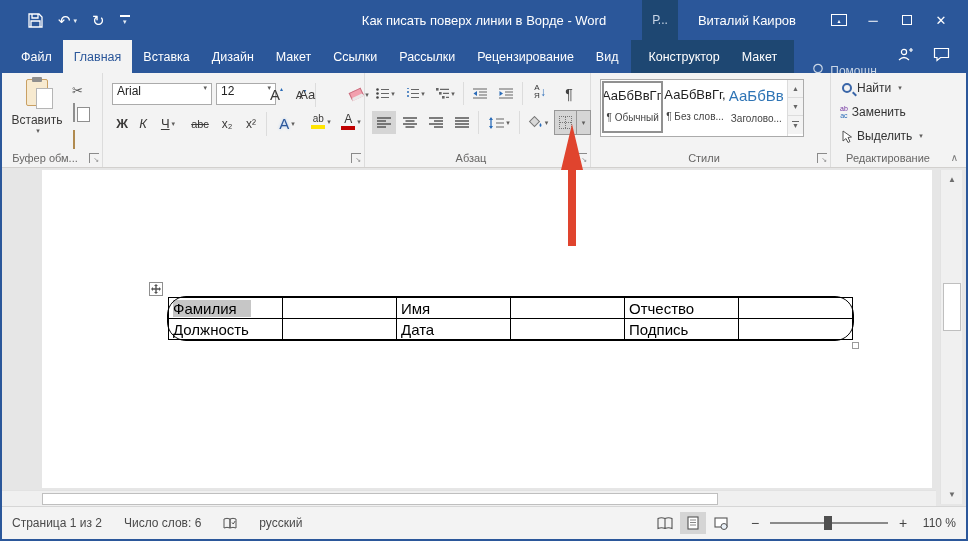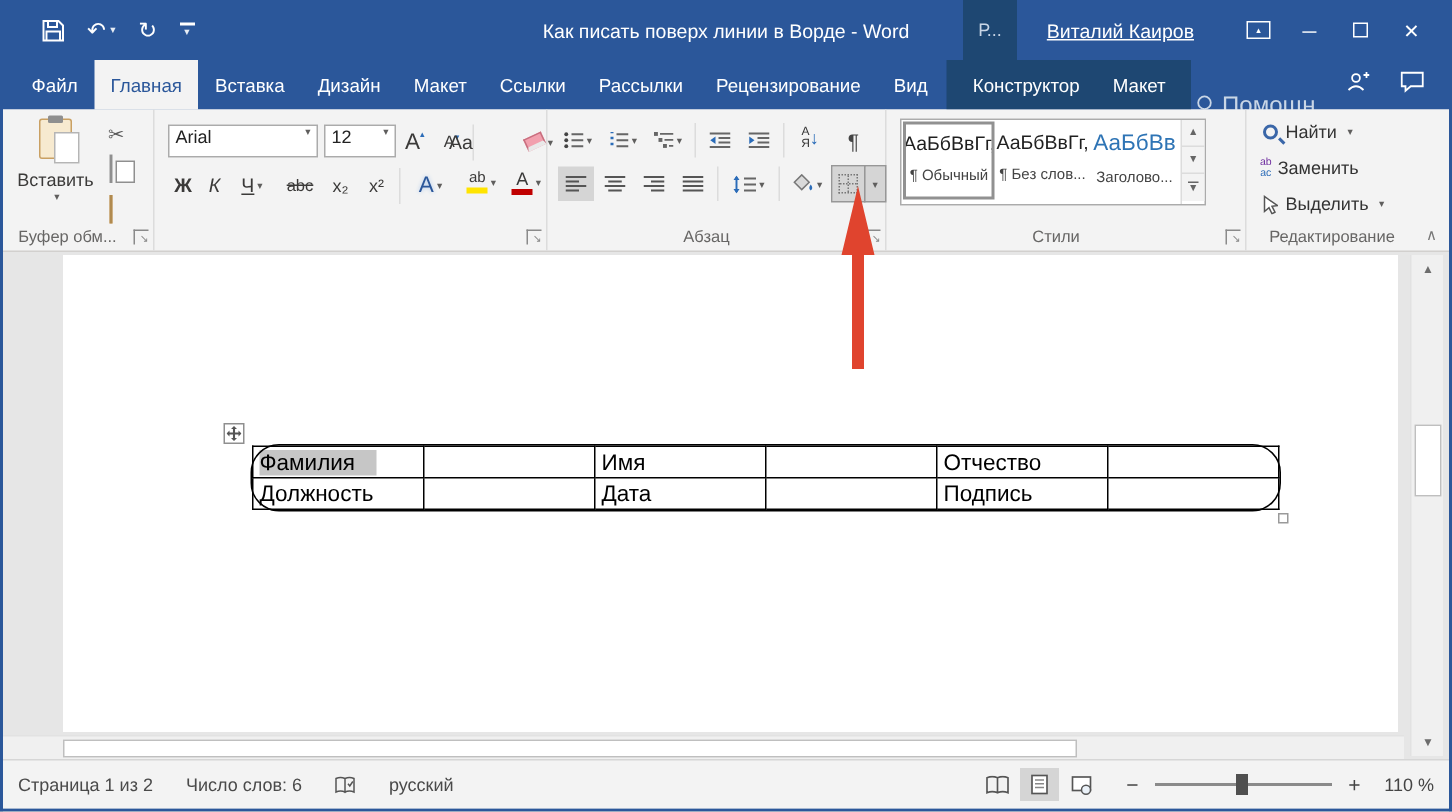"Виталий Каиров" #user-name { text-decoration: underline -> none }
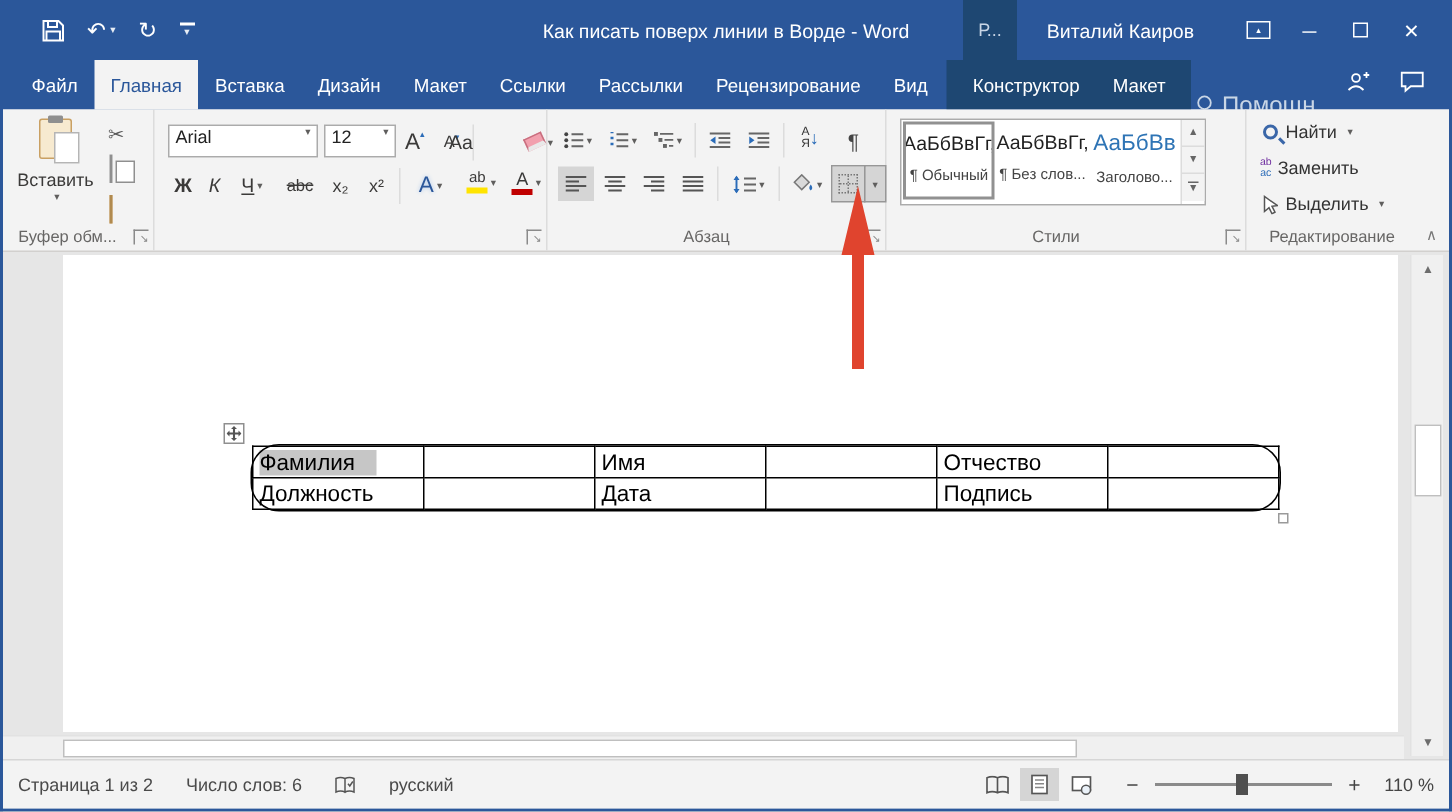"Помощн" #help-tab { font-size: 16px -> 12px }
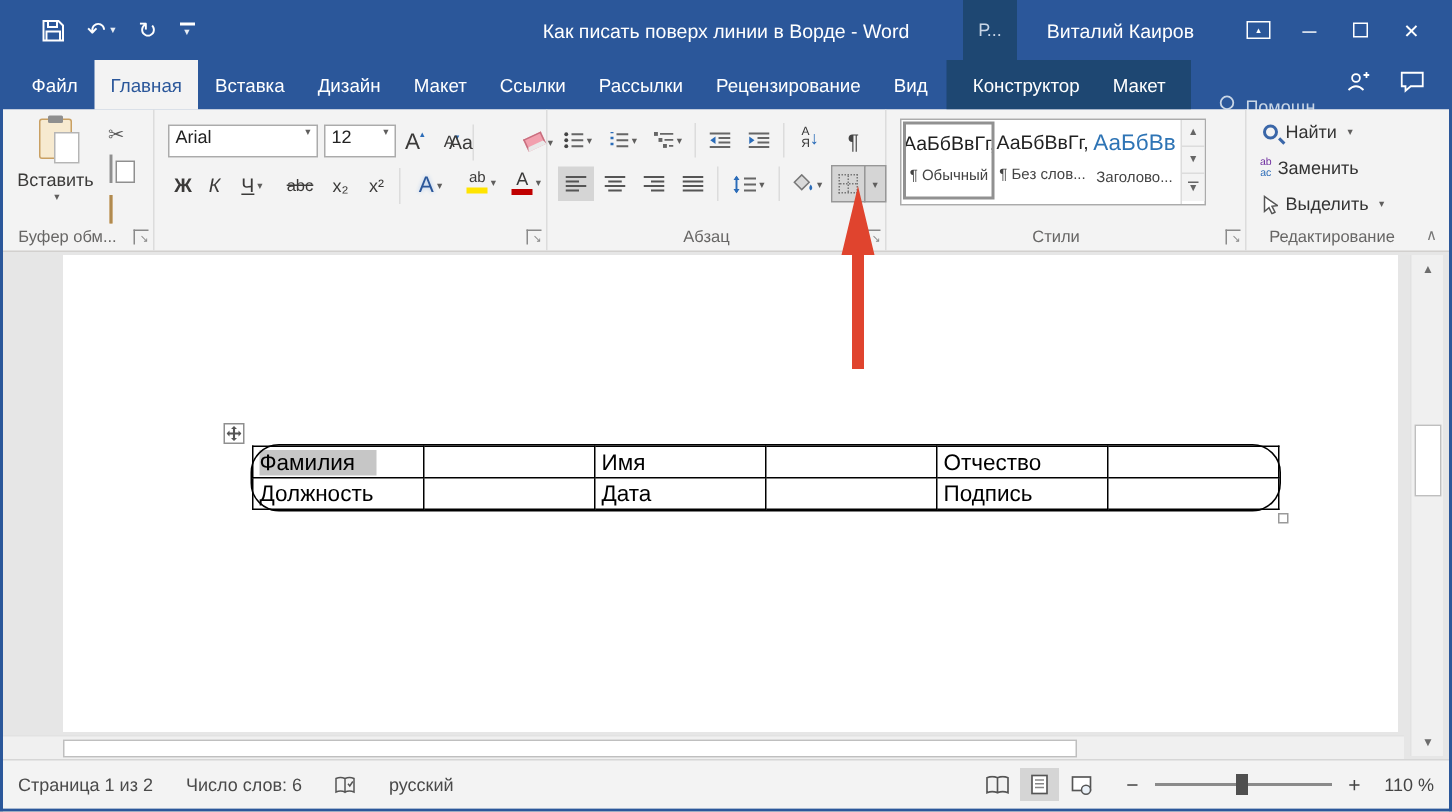"12" div.cmb { width: 48px -> 60px }
